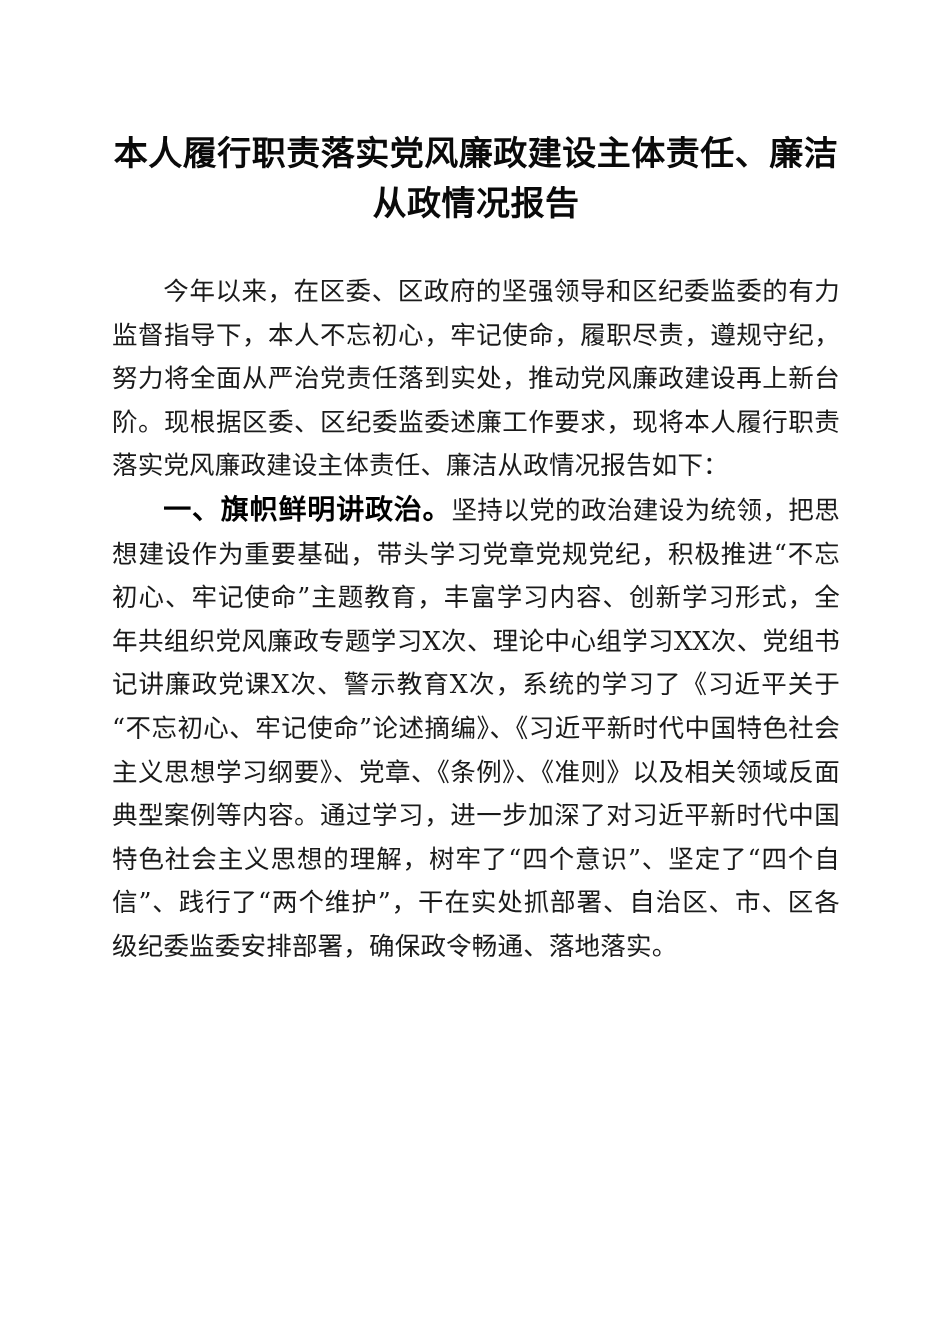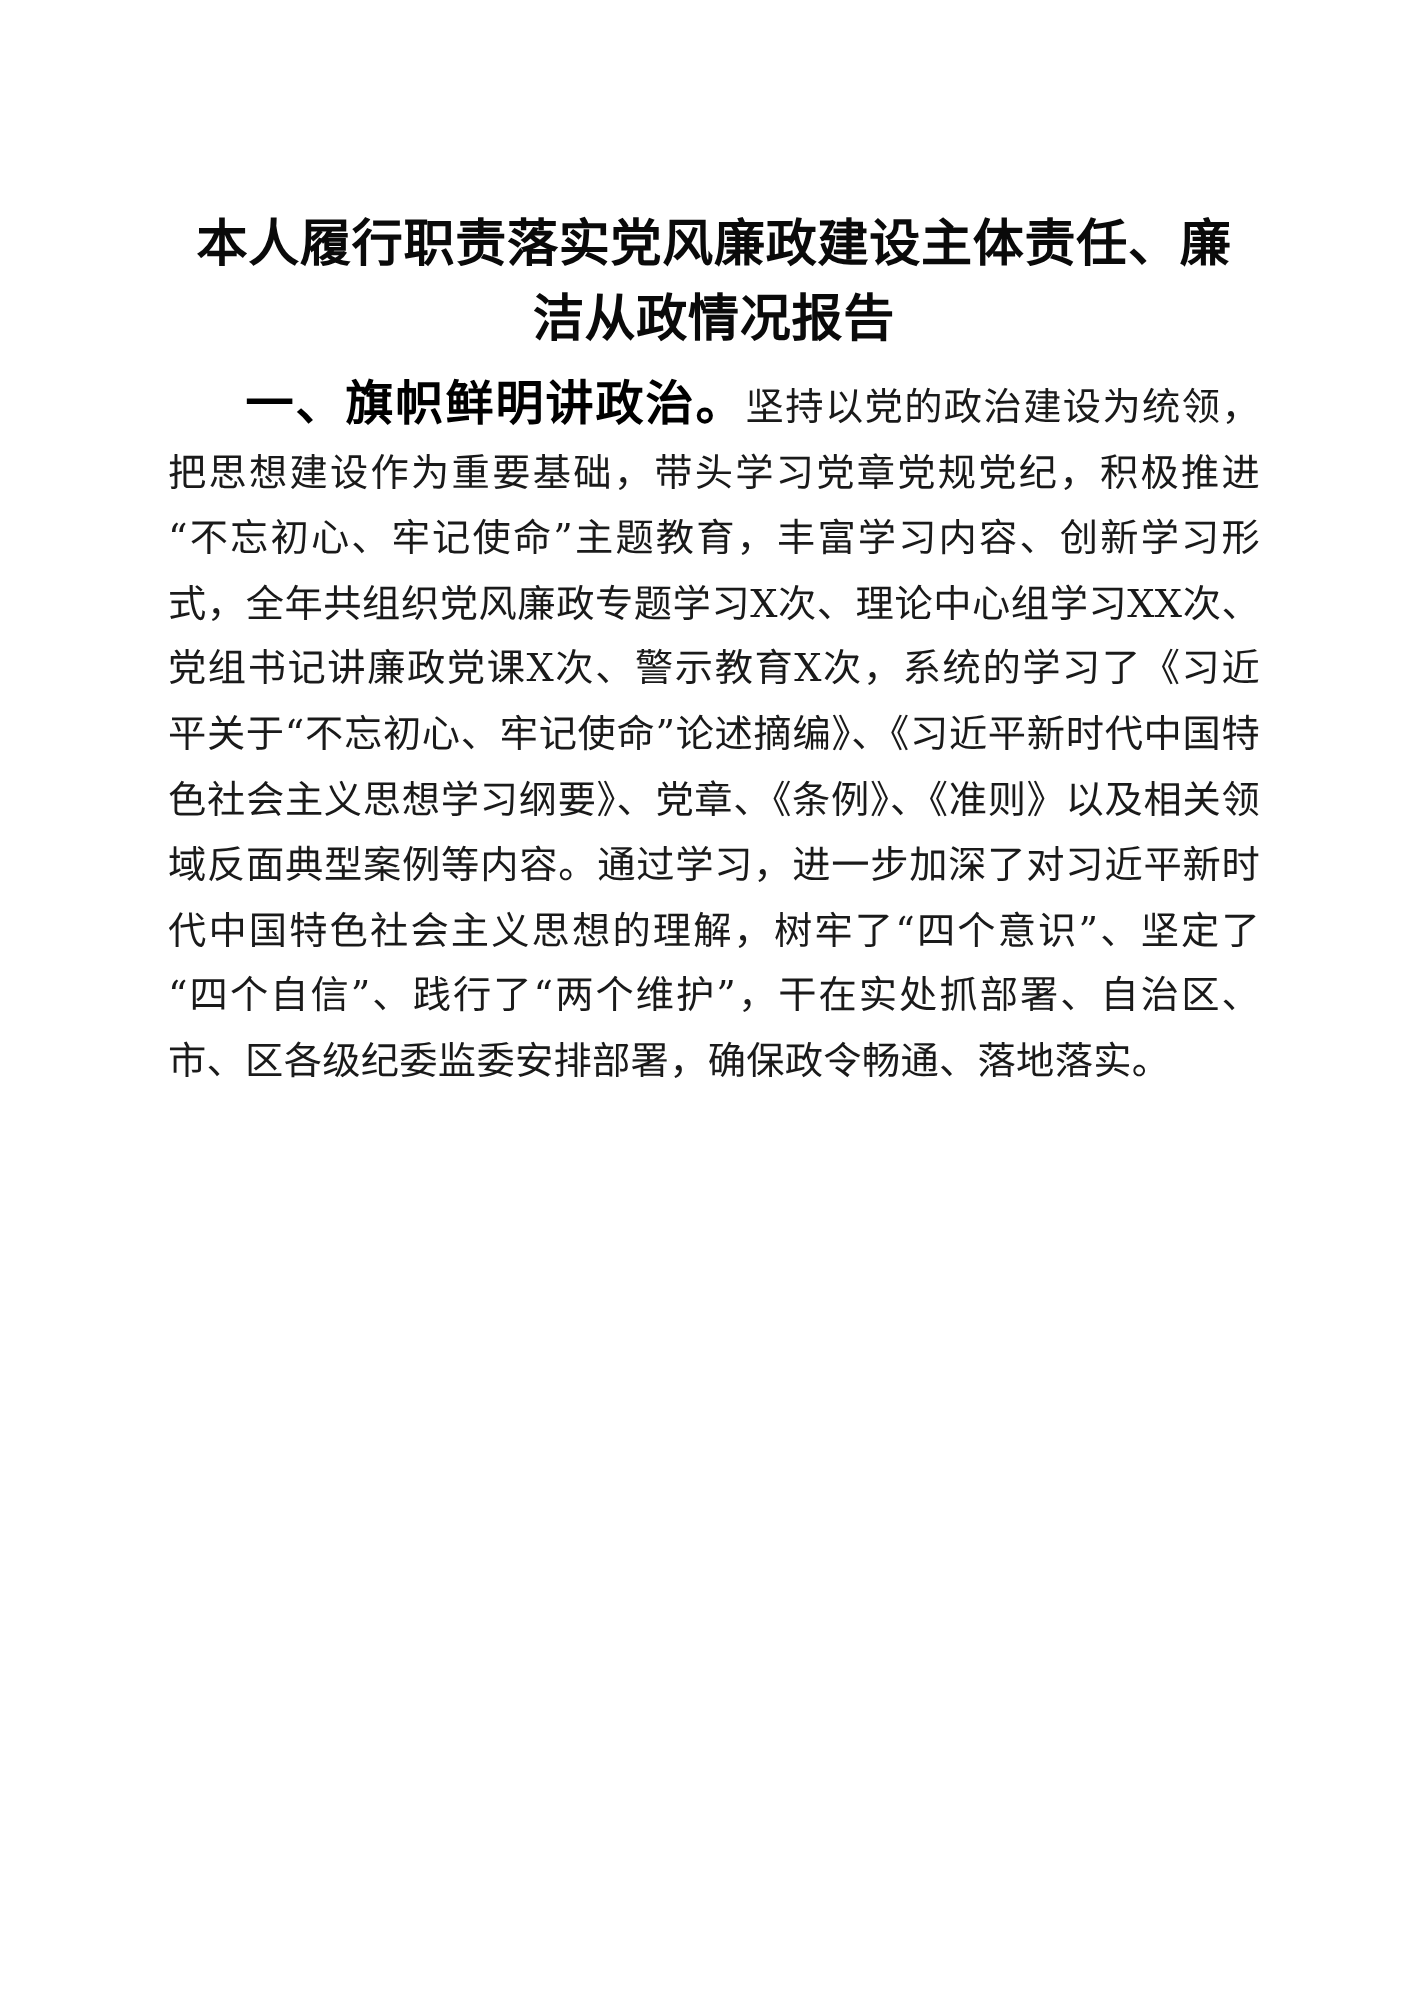"本人履行职责落实党风廉政建设主体责任、廉洁从政情况报告" .doc-title { margin: 10px -> 0 }
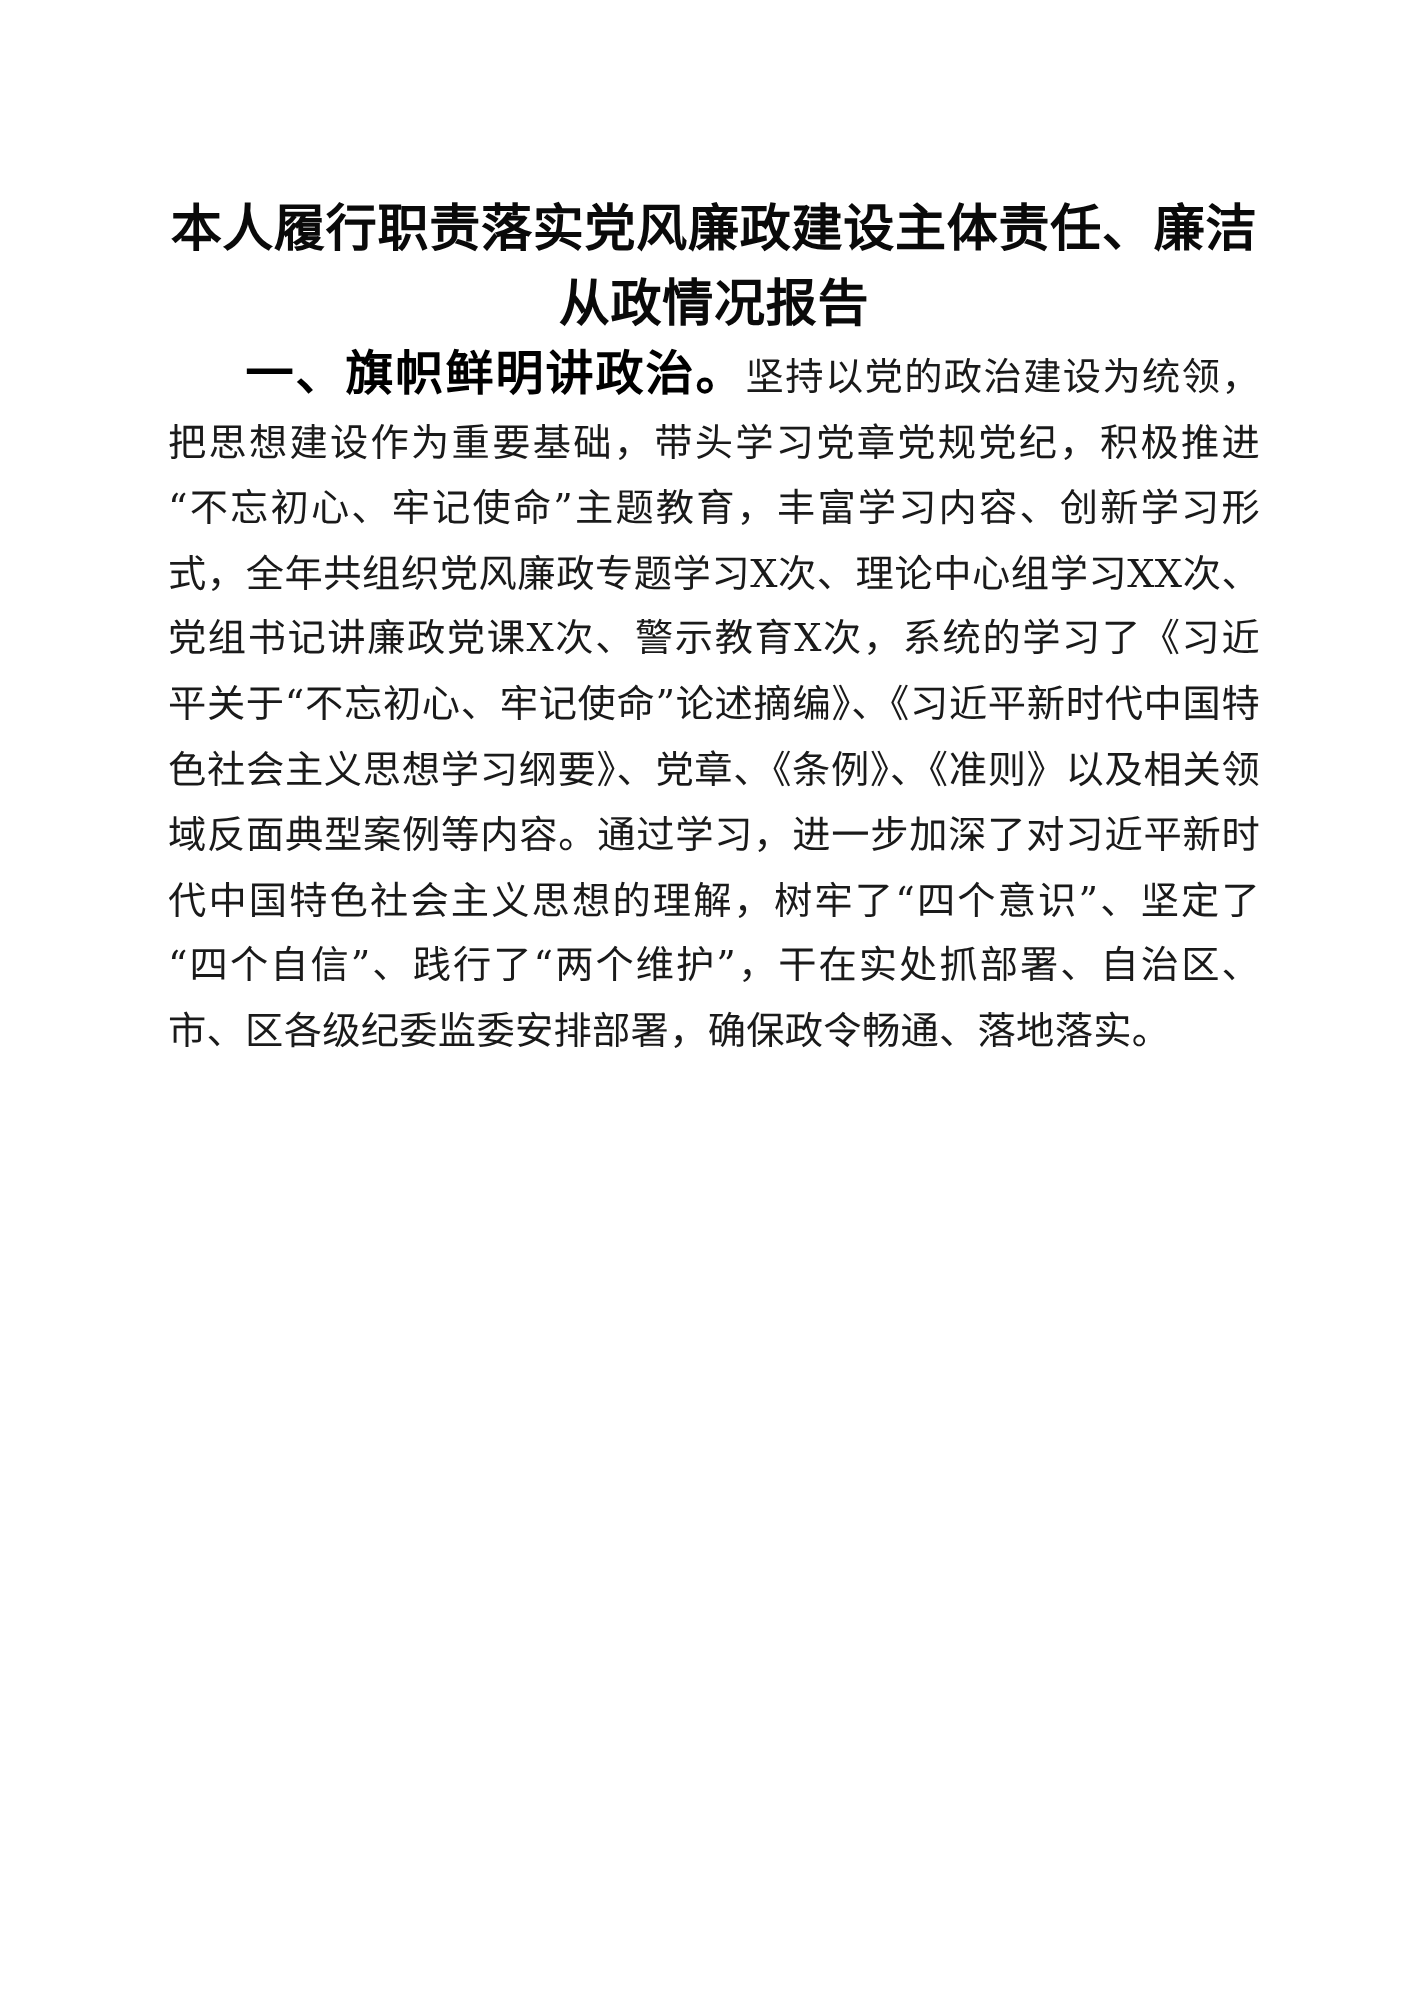"今年以来，在区委、区政府的坚强领导和区纪委监委的有力监督指导下，本人不忘初心，牢" p.para { html: none -> <p> <span></span><span>今年以来，在区委、区政府的坚强领导和区纪委监委的有力监督指导下，本人不忘初心，牢记使命，履职尽责，遵规守纪，努力将全面从严治党责任落到实处，推动党风廉政建设再上新台阶。现根据区委、区纪委监委述廉工作要求，现将本人履行职责落实党风廉政建设主体责任、廉洁从政情况报告如下：</span> </p> }
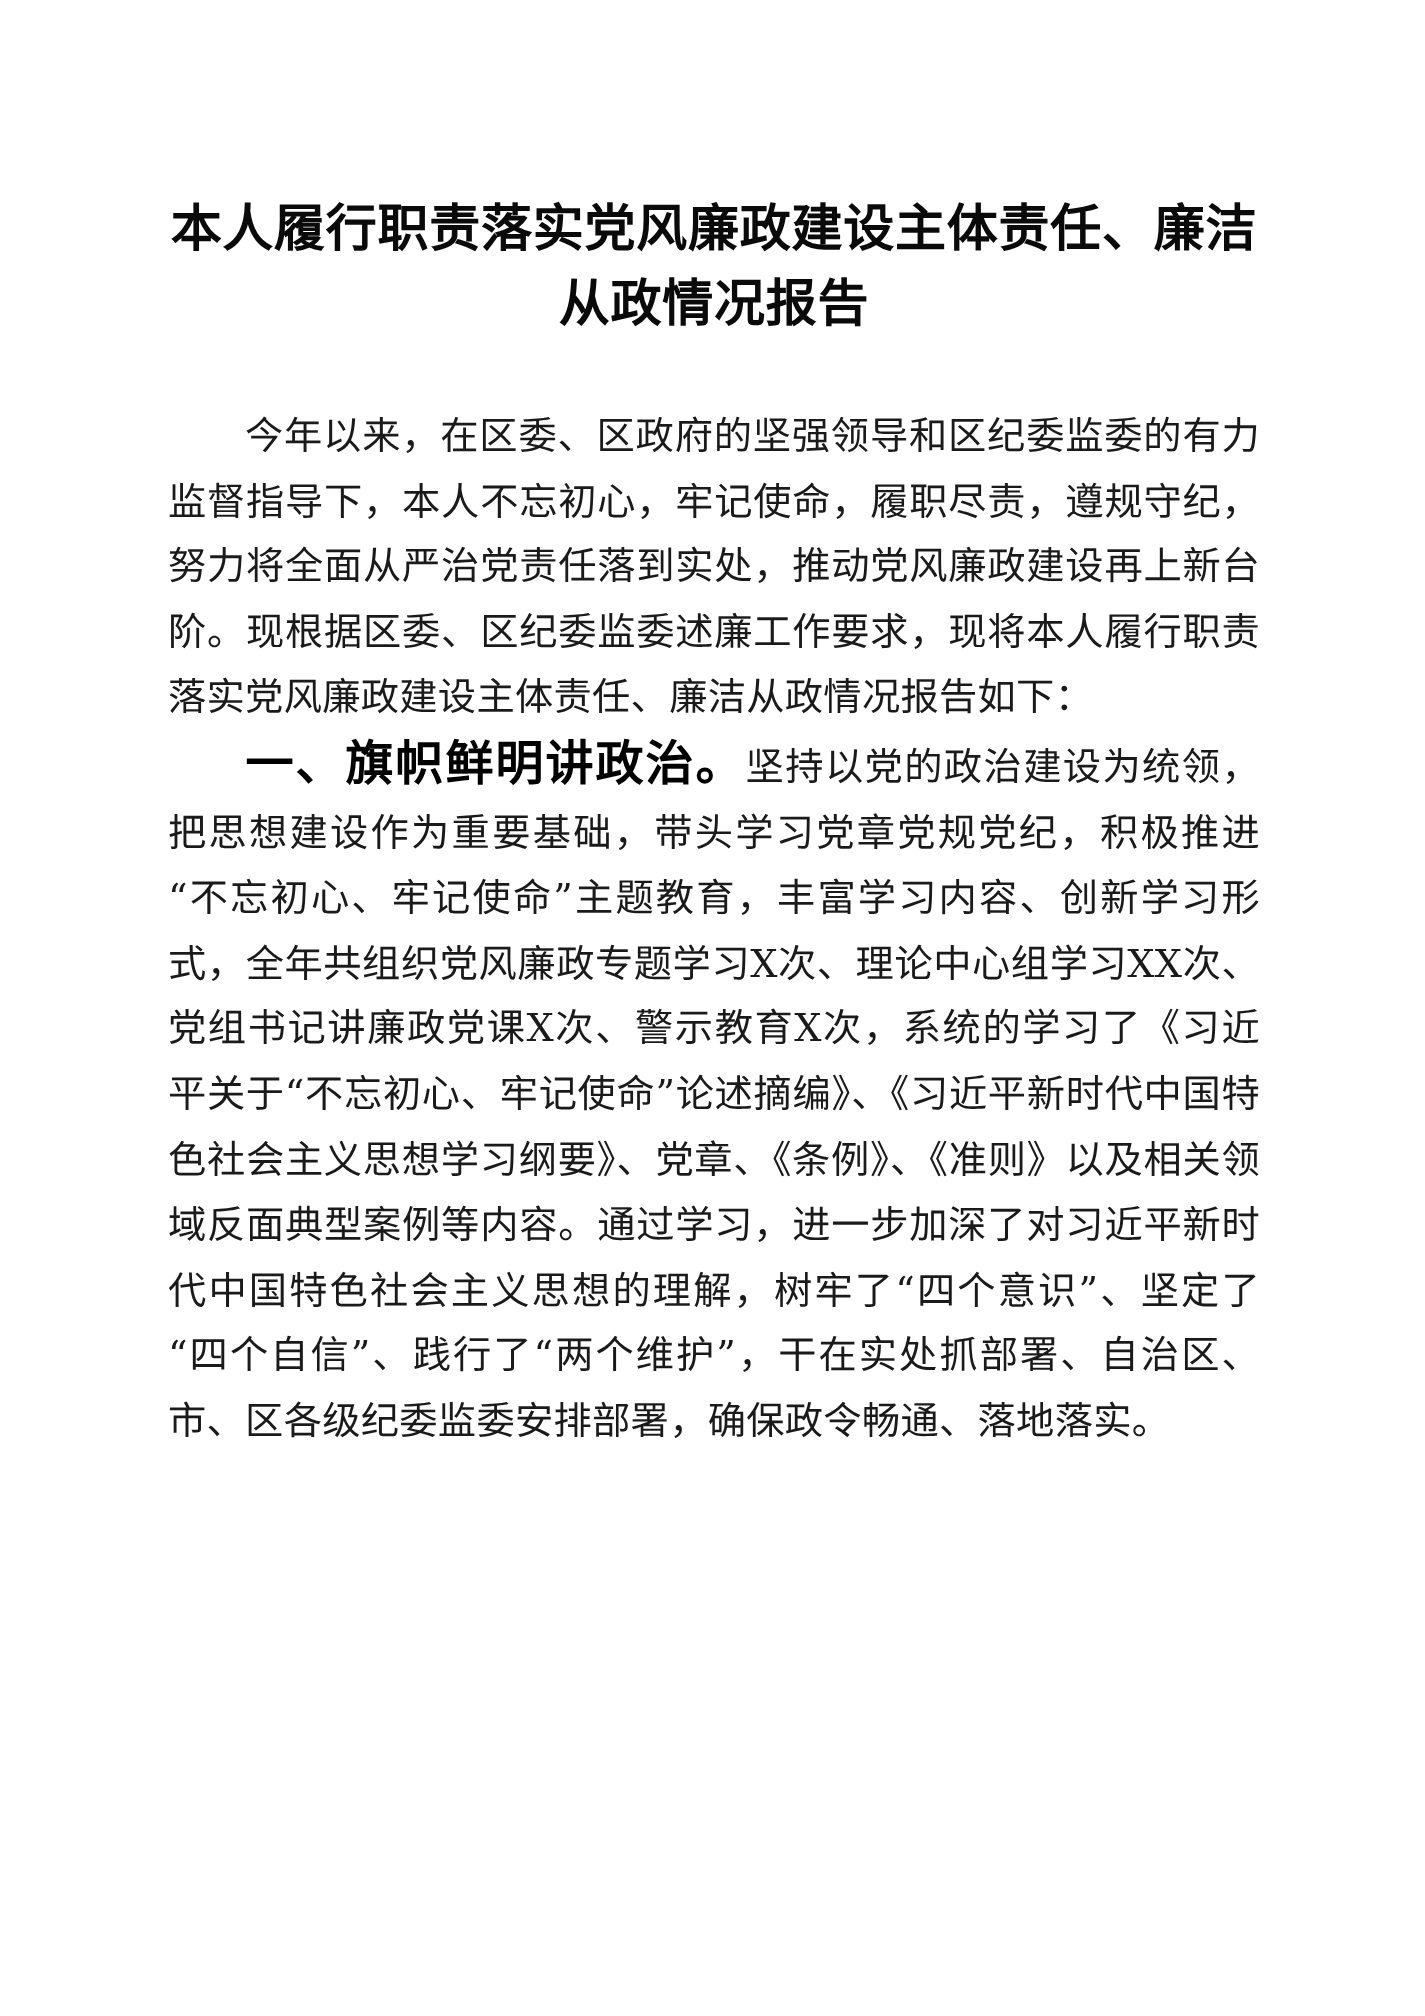"一、旗帜鲜明讲政治。" .sec-head { font-size: 32px -> 28px }
